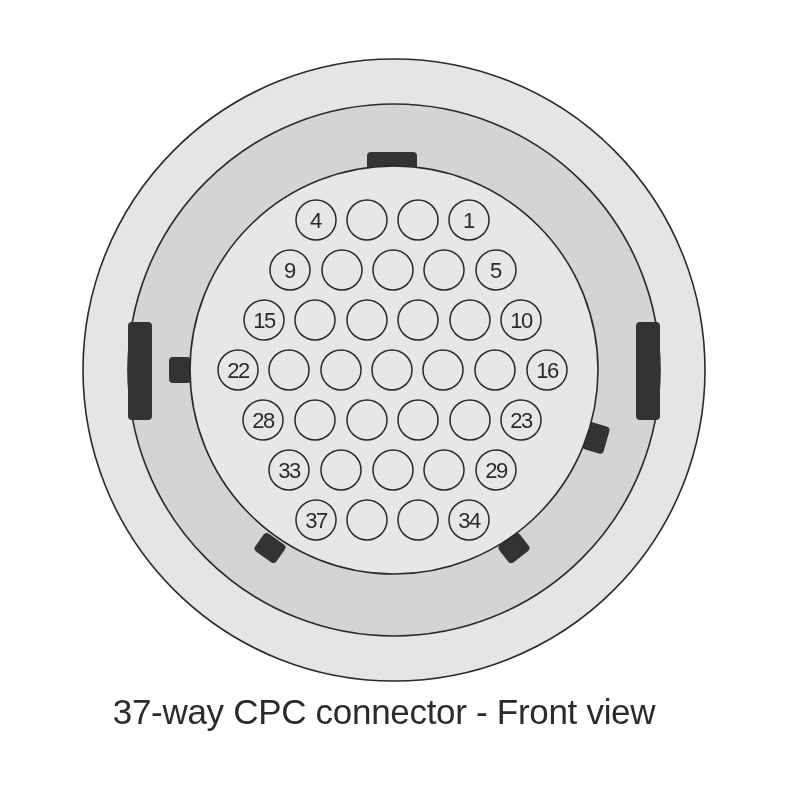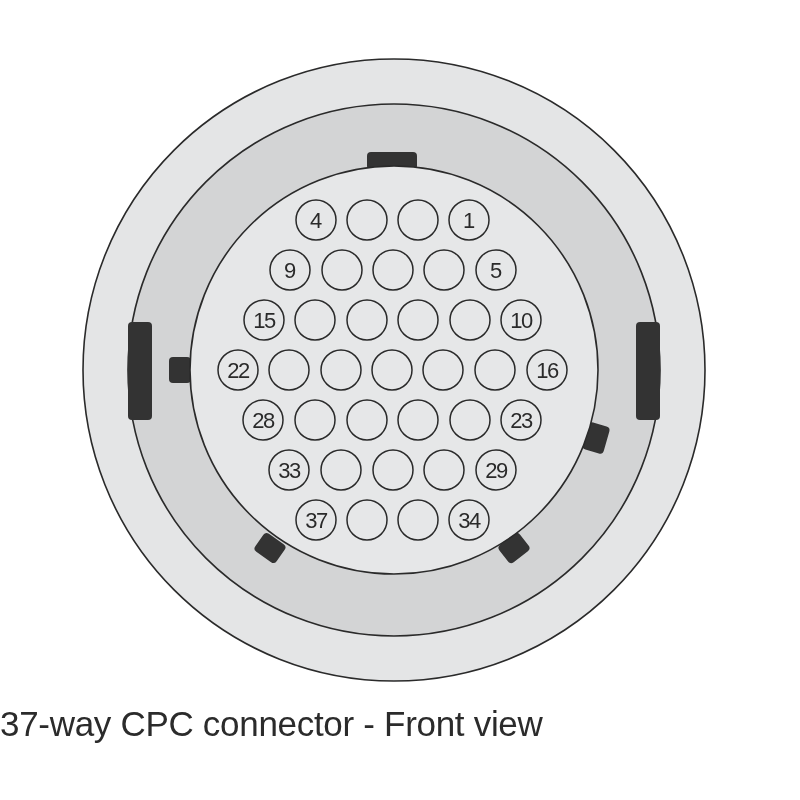"37-way CPC connector - Front" .caption { margin-top: 12px -> none; text-align: left -> center }
